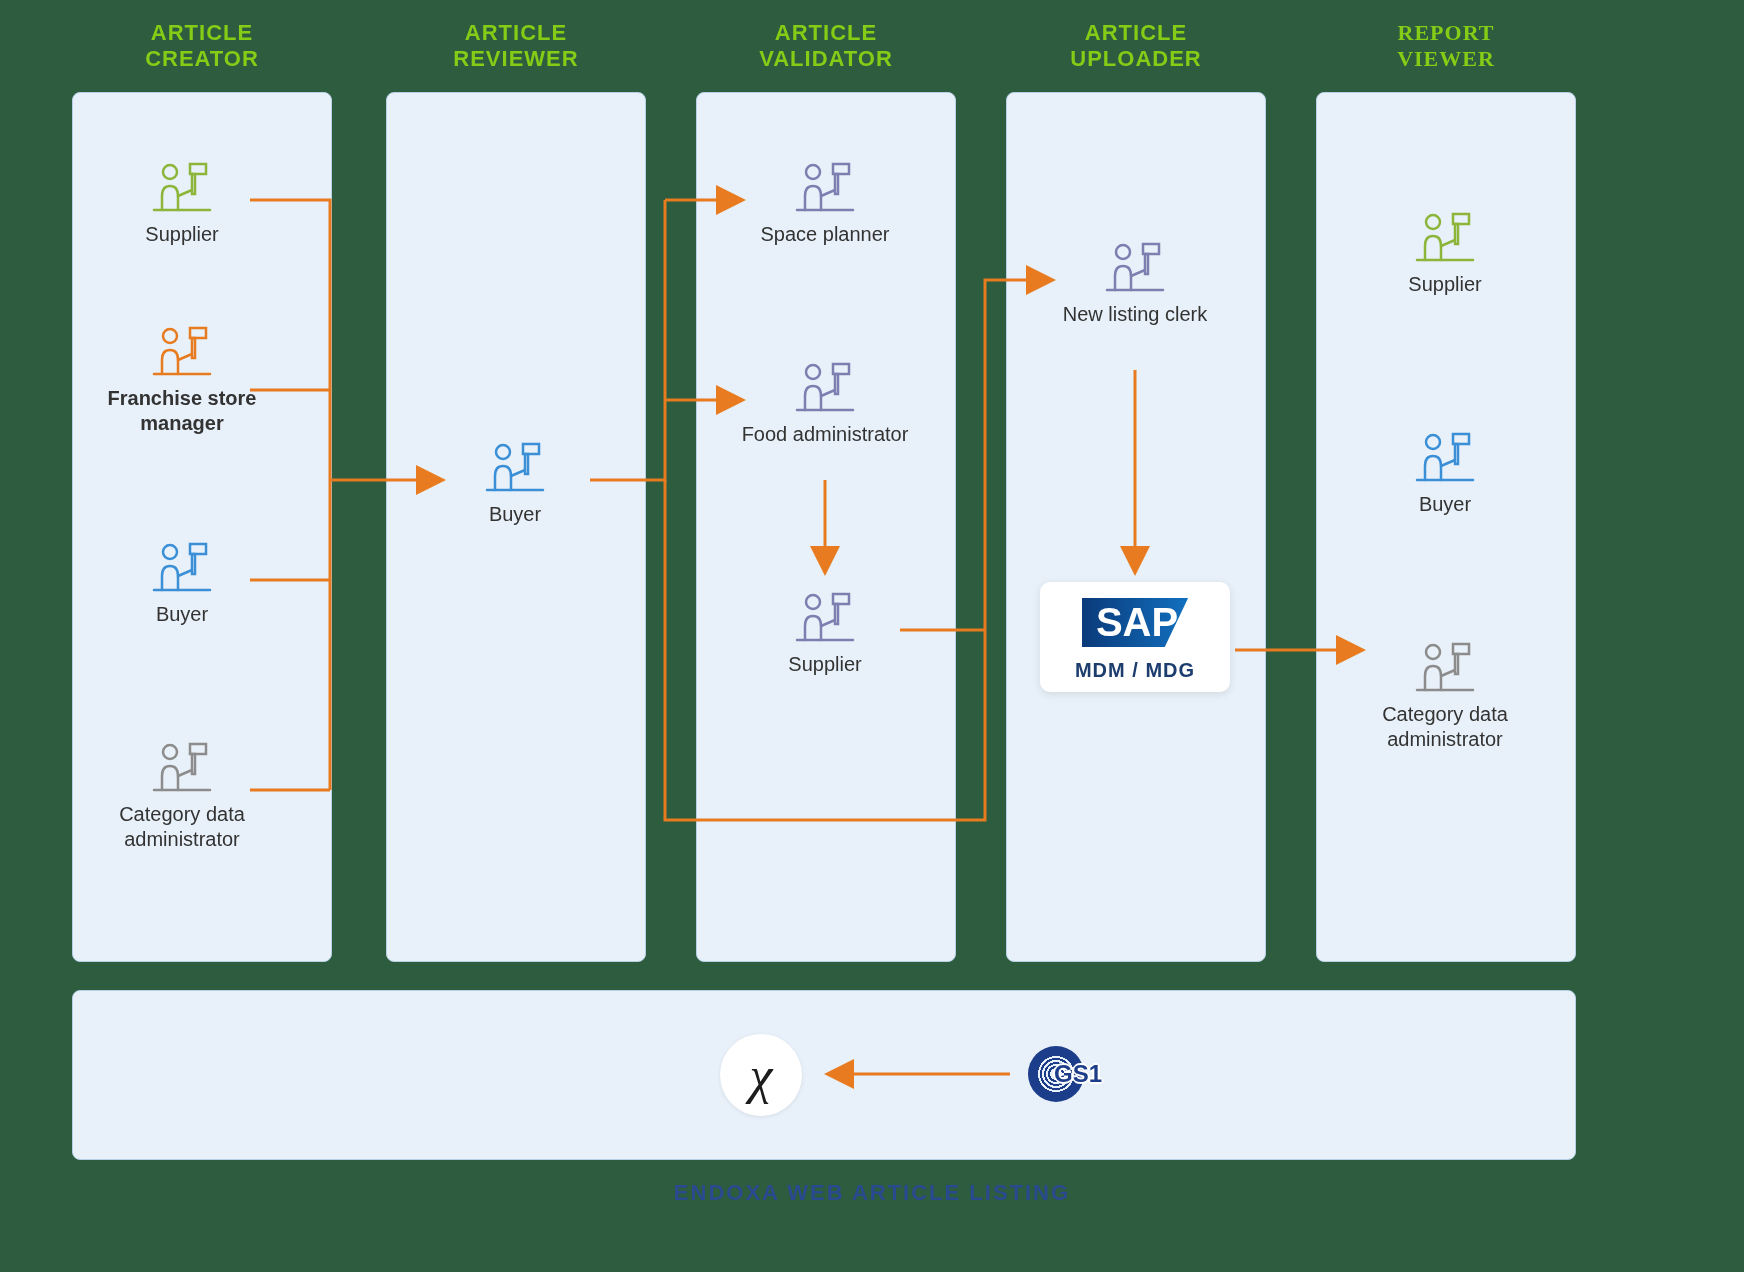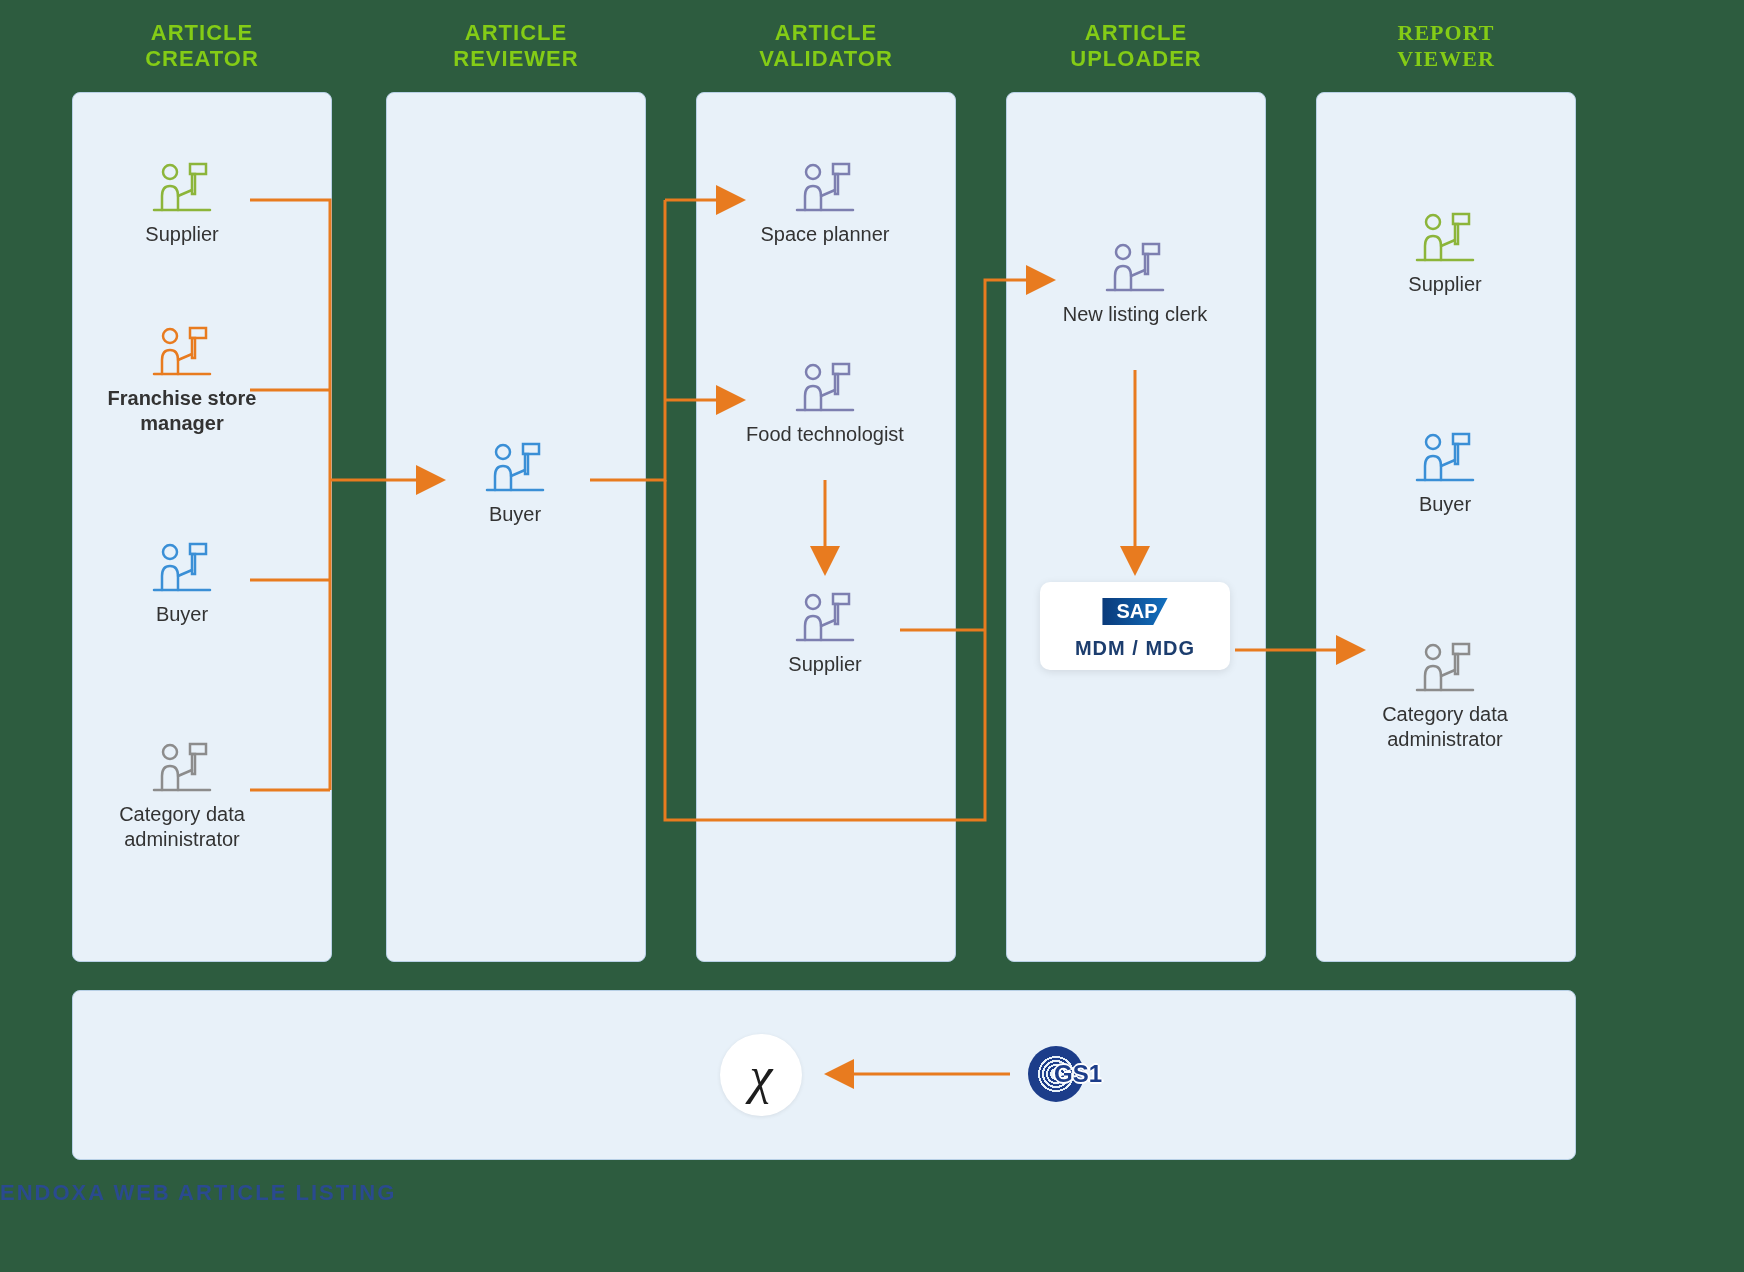"Food technologist" span { text: technologist -> administrator }
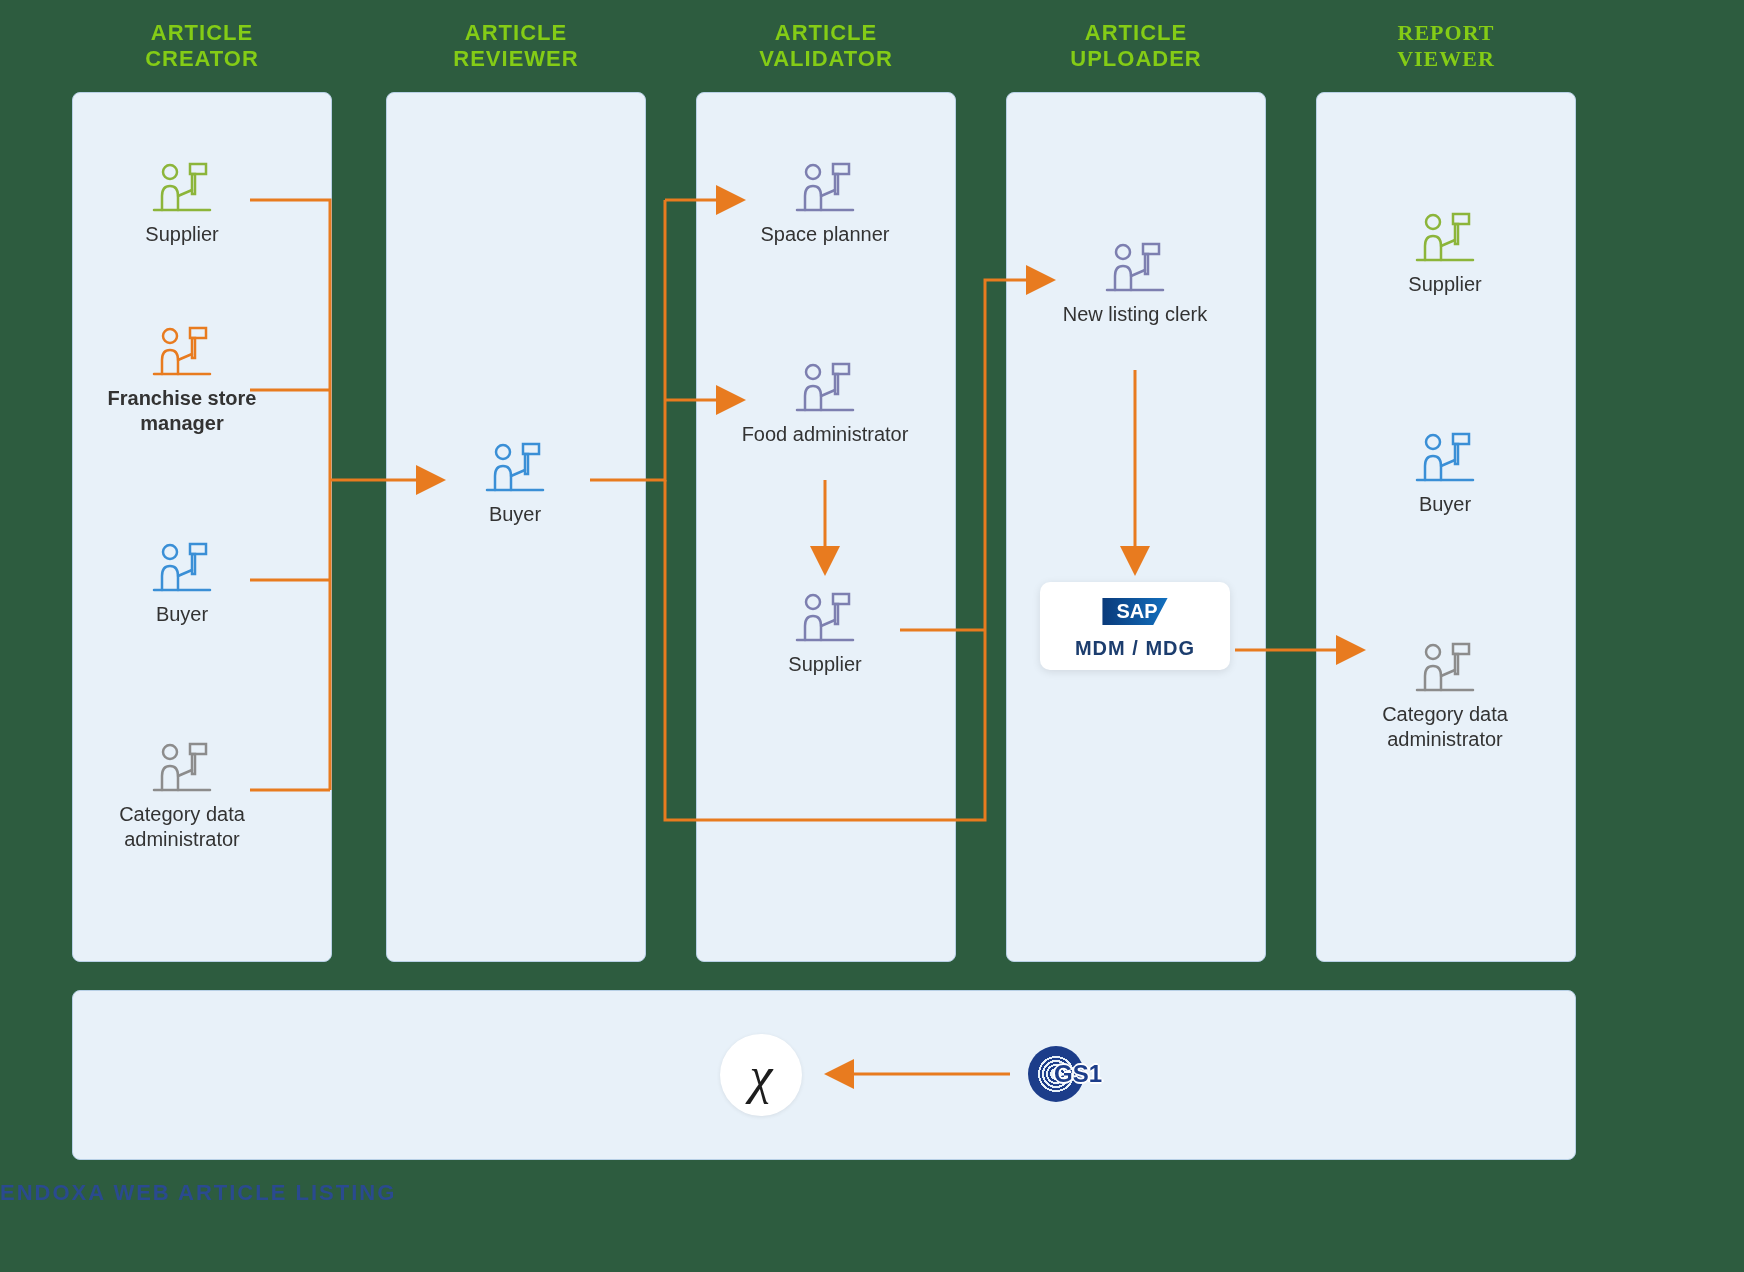"SAP" .sap-logo { font-size: 20px -> 40px }
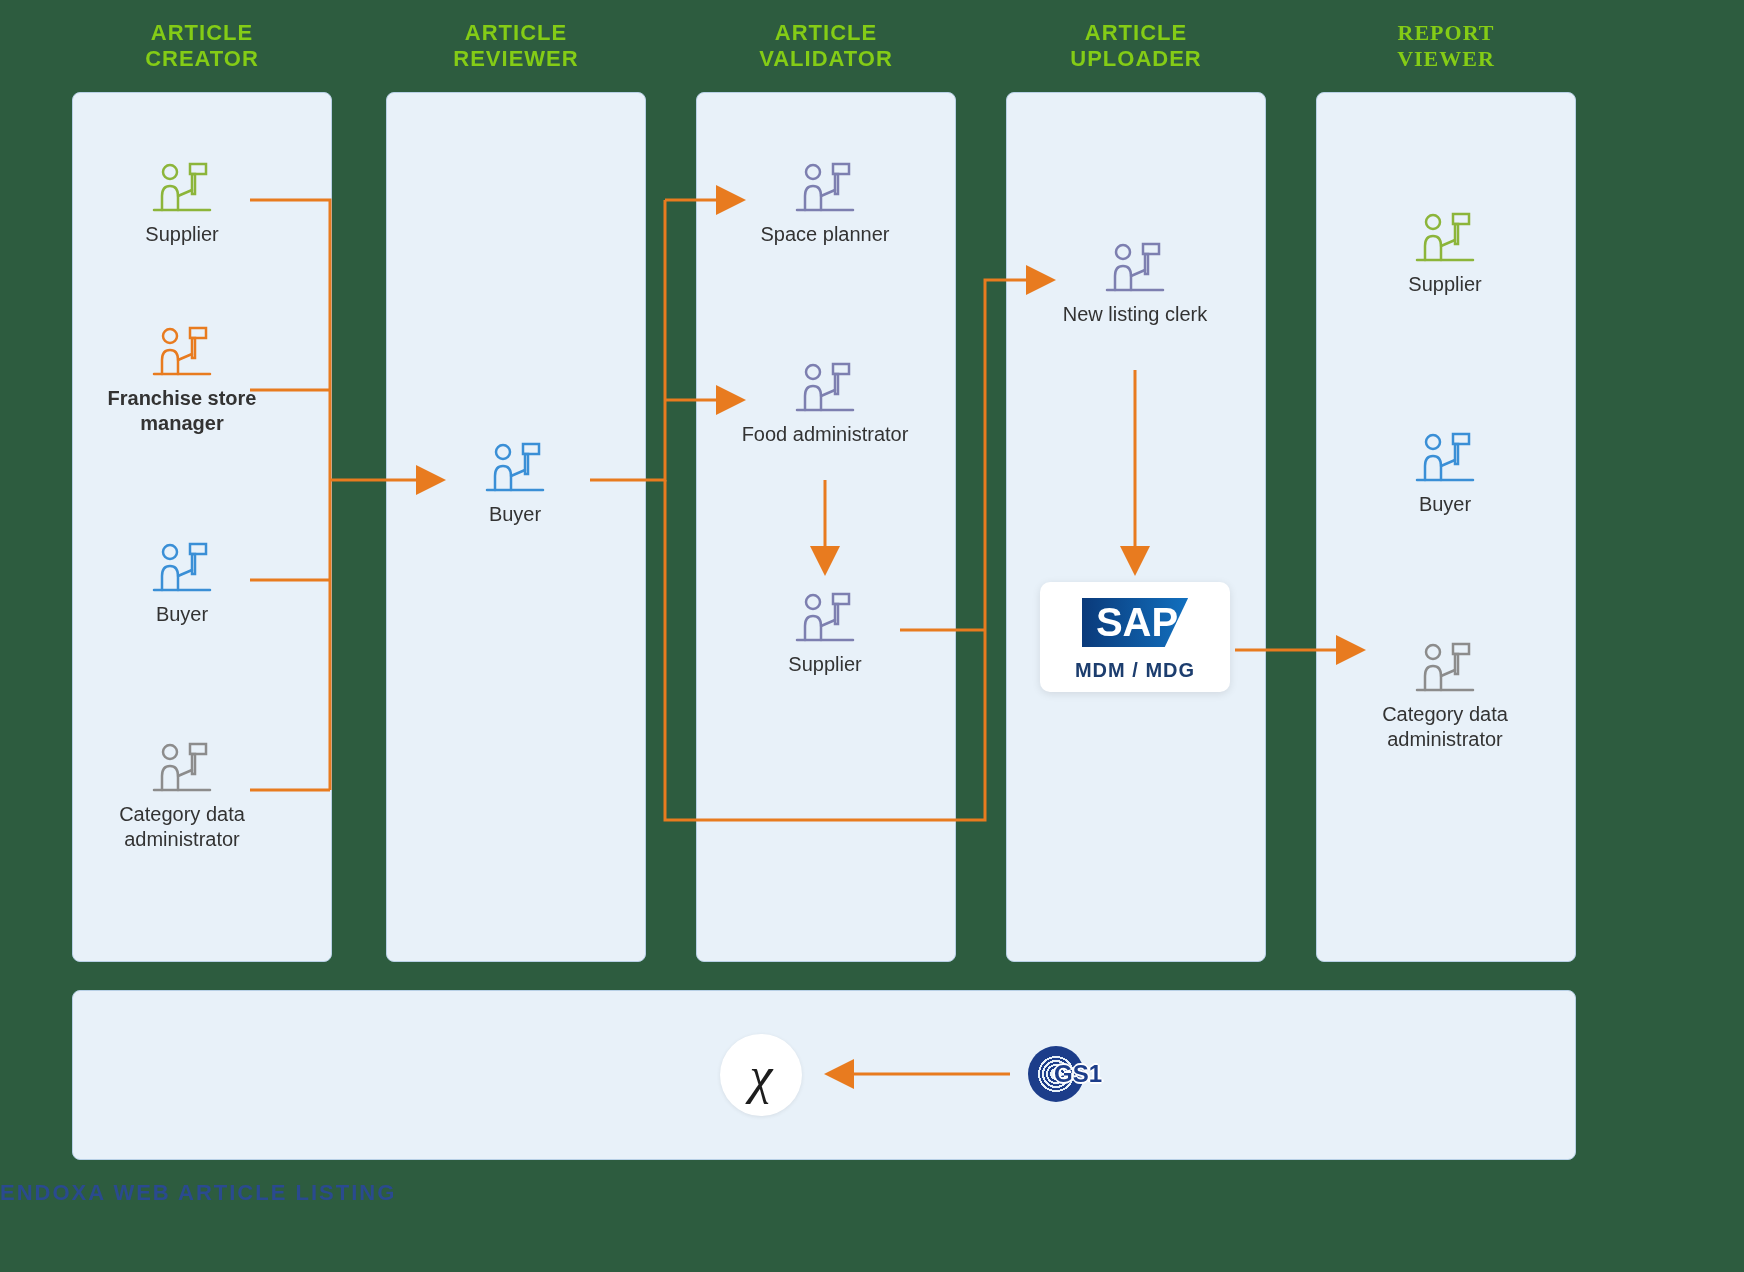"ENDOXA WEB ARTICLE LISTING" .footer-label { text-align: none -> center }
